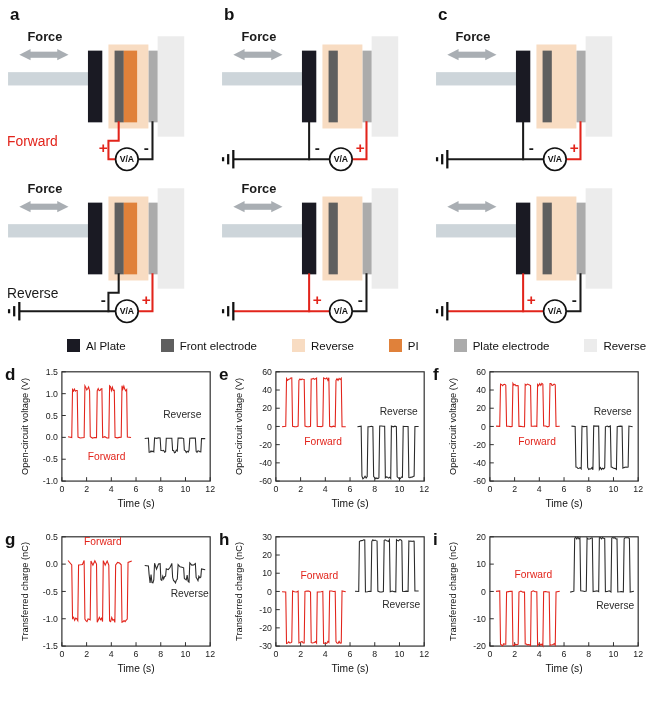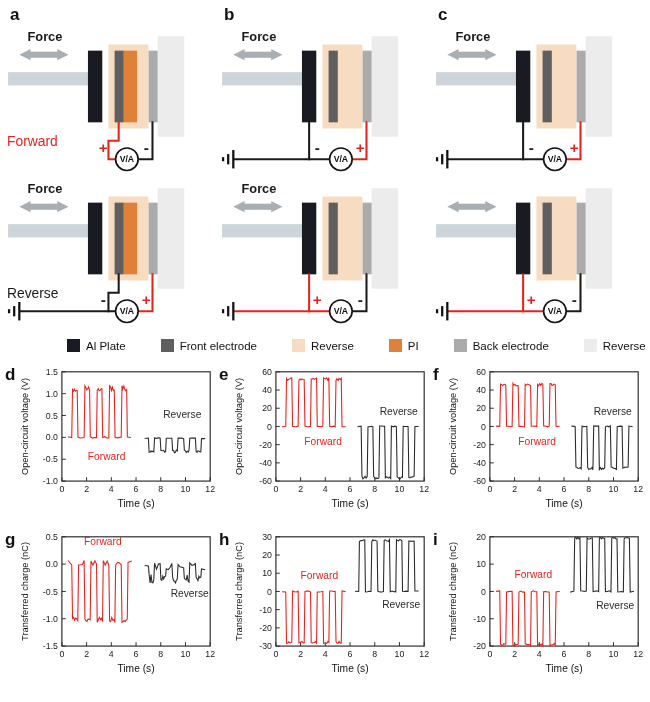"Back electrode" span.legend-label { text: Back -> Plate }
